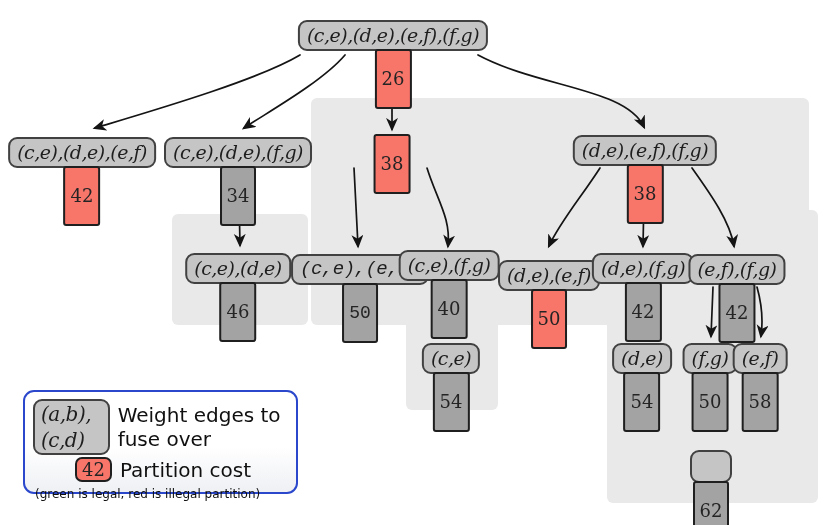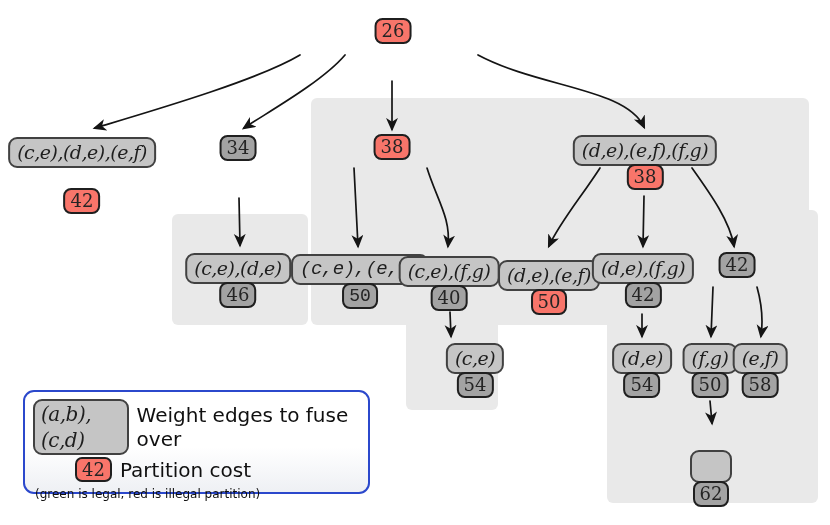"(c,e),(d,e),(e,f),(f,g)" div.node-box { html: none -> <div>(c,e),(d,e),(e,f),(f,g)</div> }
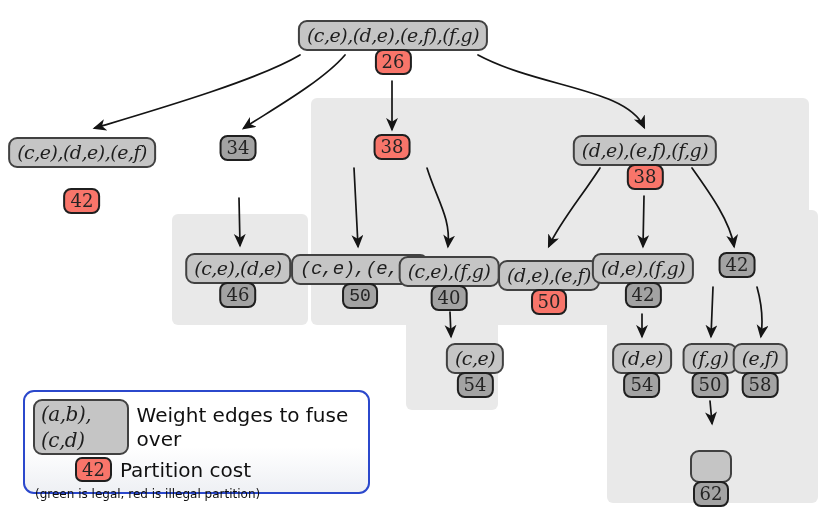"26" .badge { border-radius: 8px -> 3px; padding: 0 5px -> 17px 5px }
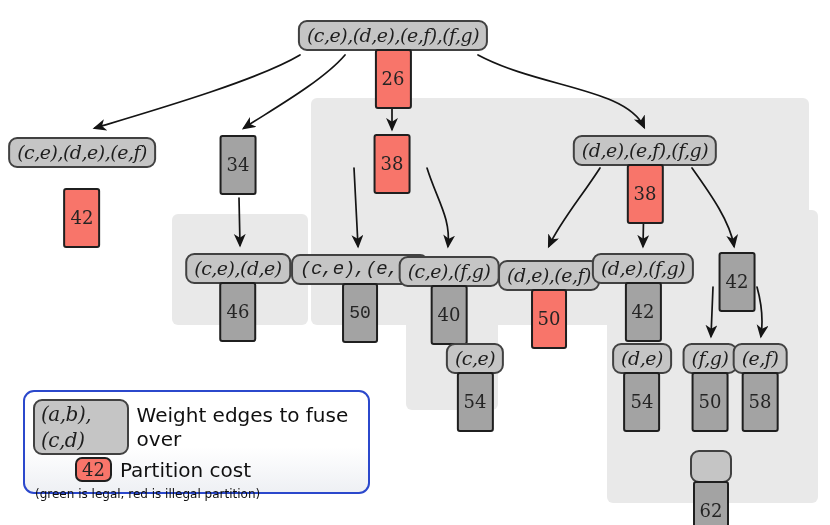"(c,e),(d,e),(e,f)" div.node { gap: 22px -> none }
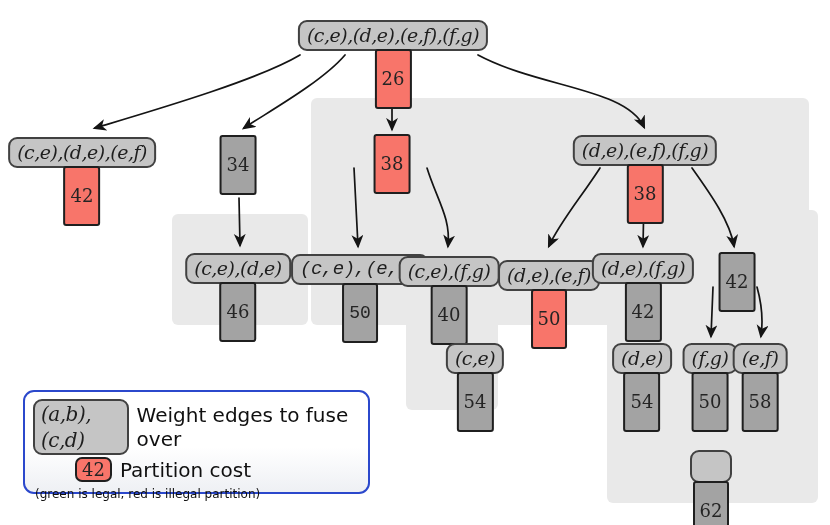"(c,e),(d,e),(f,g)" div.node-box { html: none -> <div>(c,e),(d,e),(f,g)</div> }
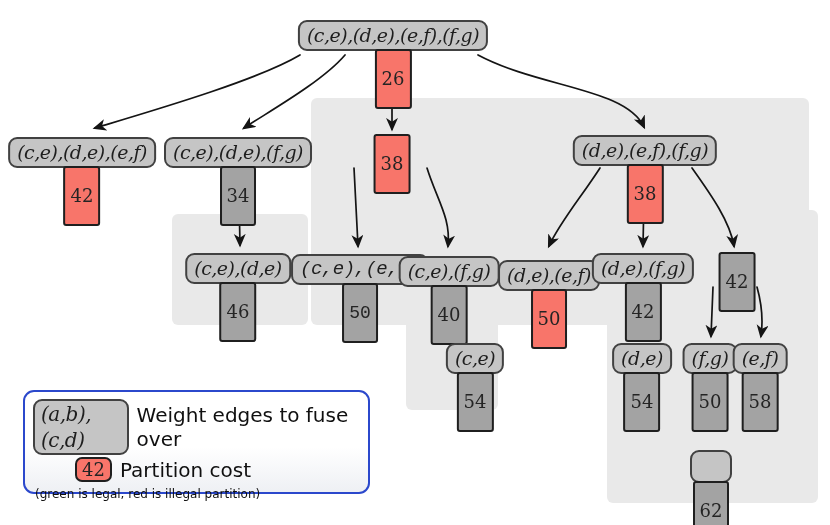"(c,e),(f,g)" div.node { top: 256px -> 250px }
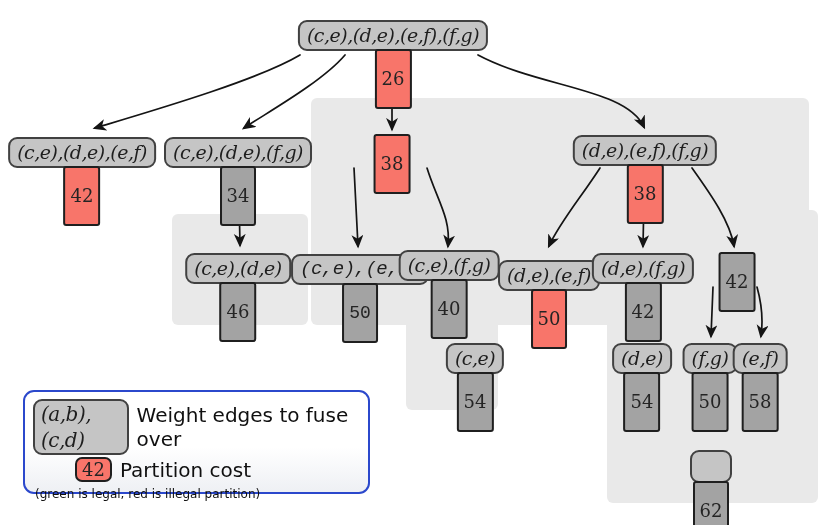"(e,f),(f,g)" div.node-box { html: none -> <div>(e,f),(f,g)</div> }
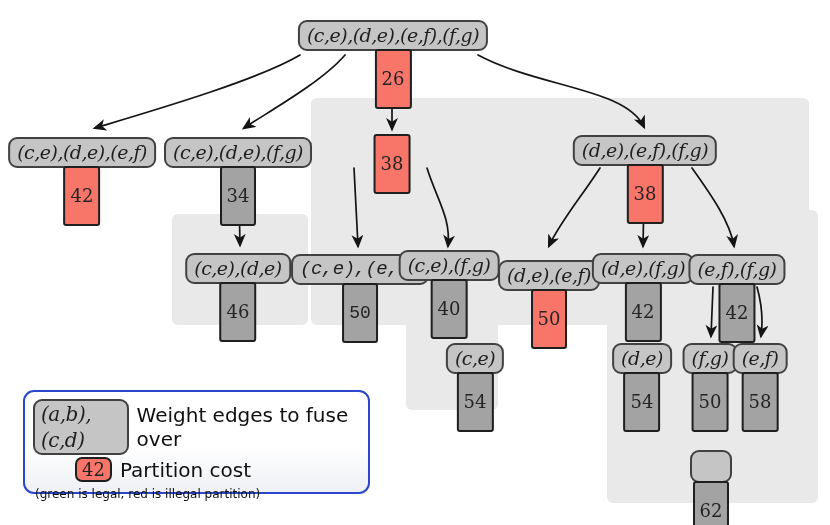"(c,e)" div.node { left: 475px -> 451px }
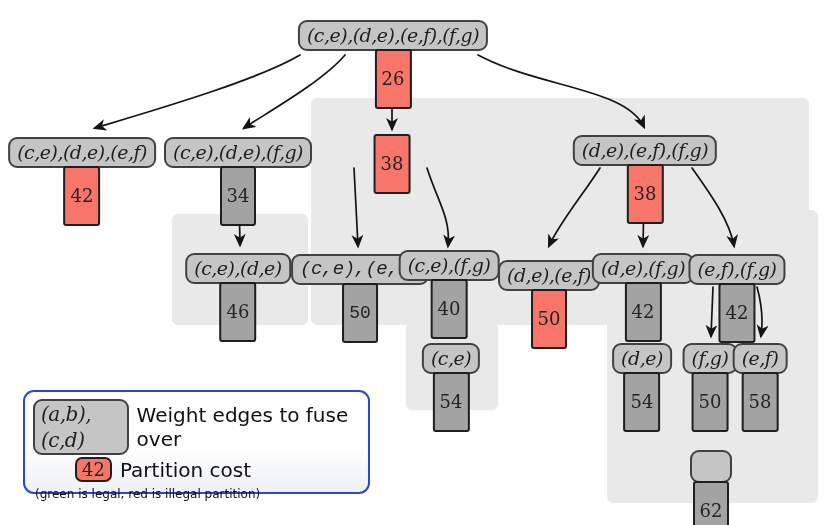"(a,b),(c,d)" .legend { width: 347px -> 275px }
